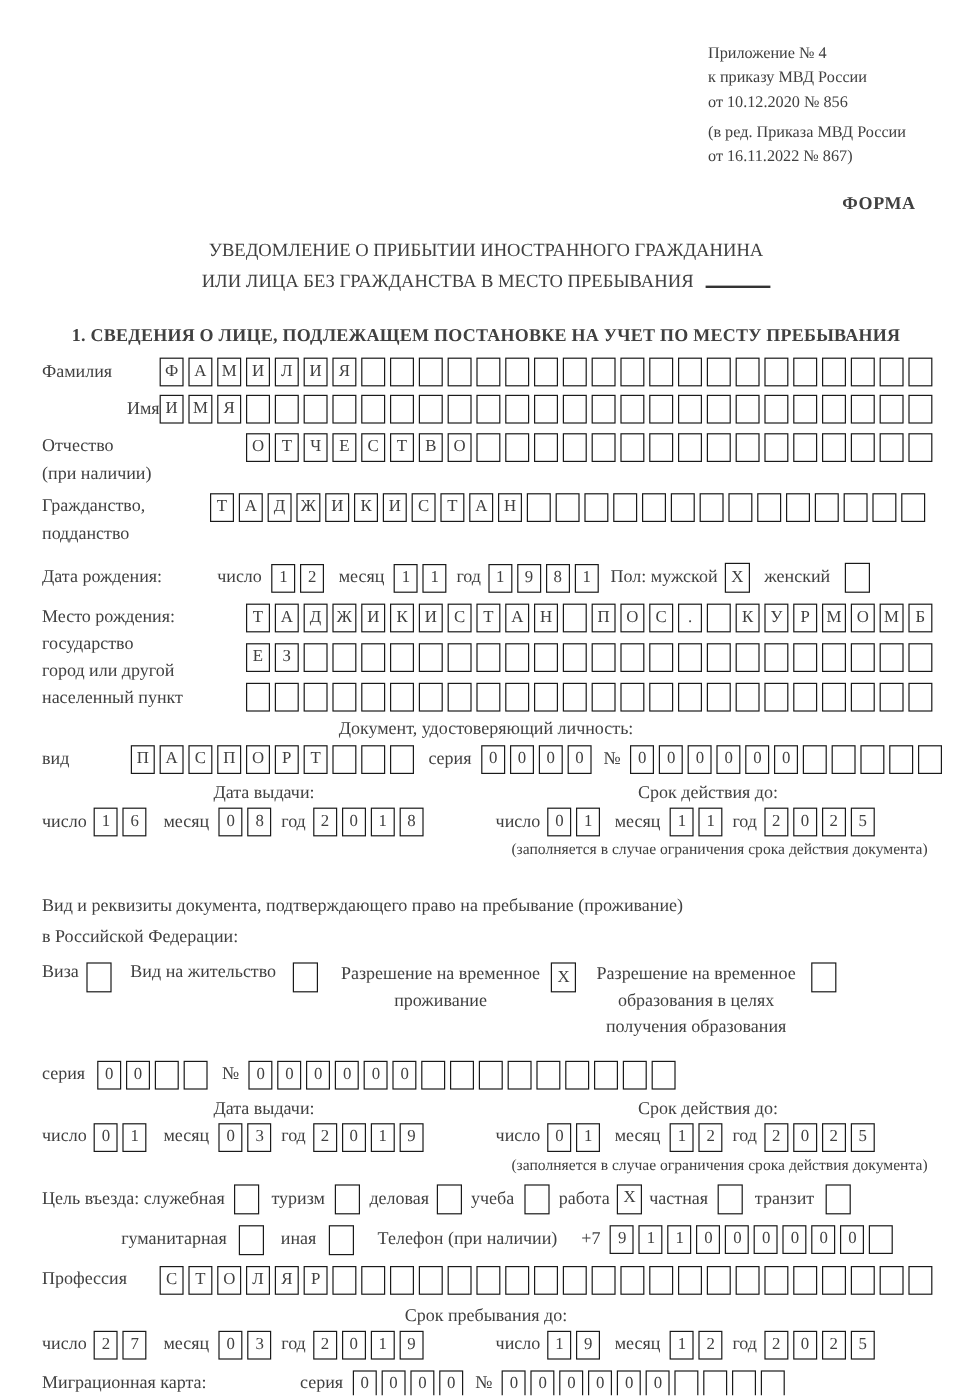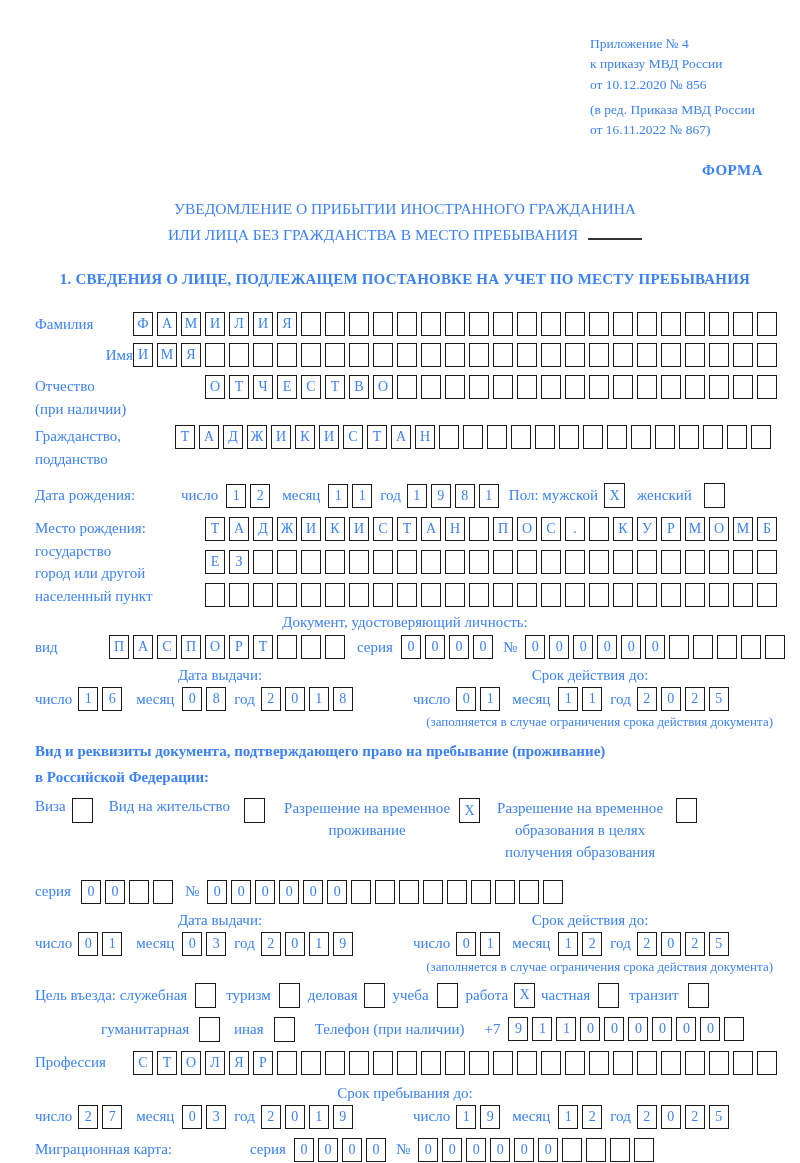"Приложение № 4" .page { color: #3b82f6 -> #404040 }
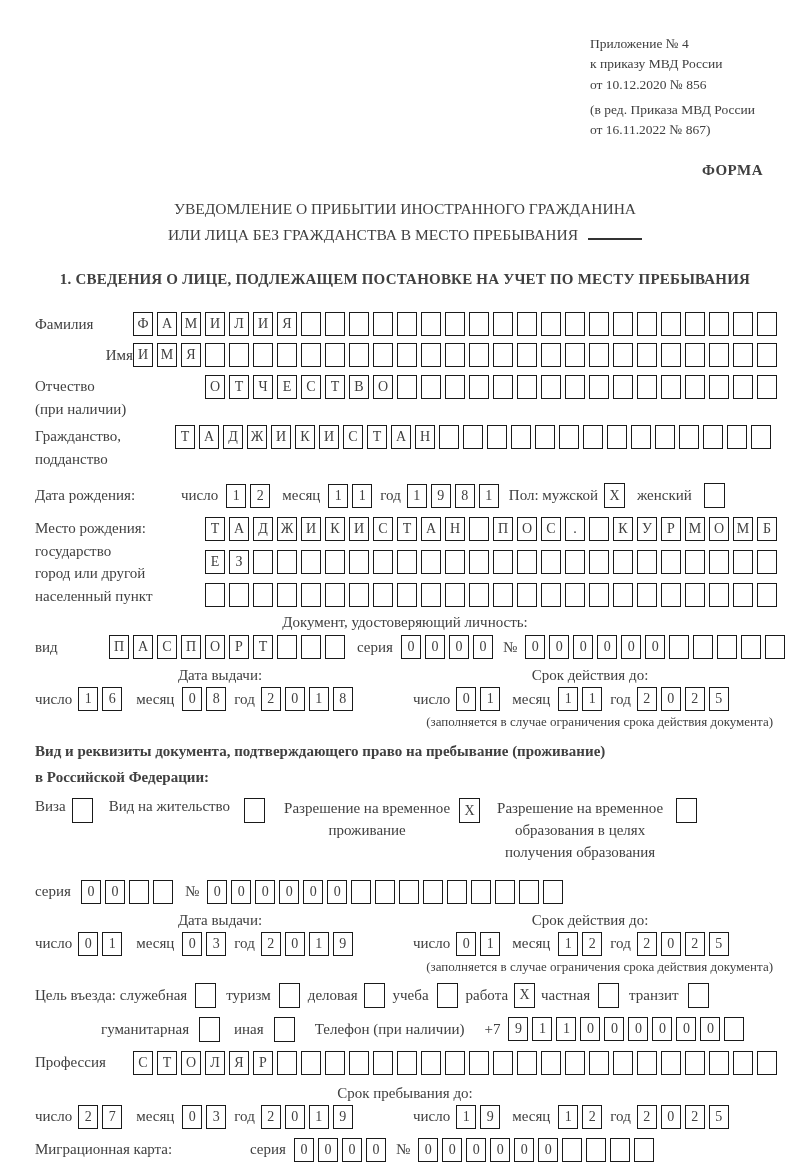"Фамилия" div.row { margin-top: 24px -> 9px }
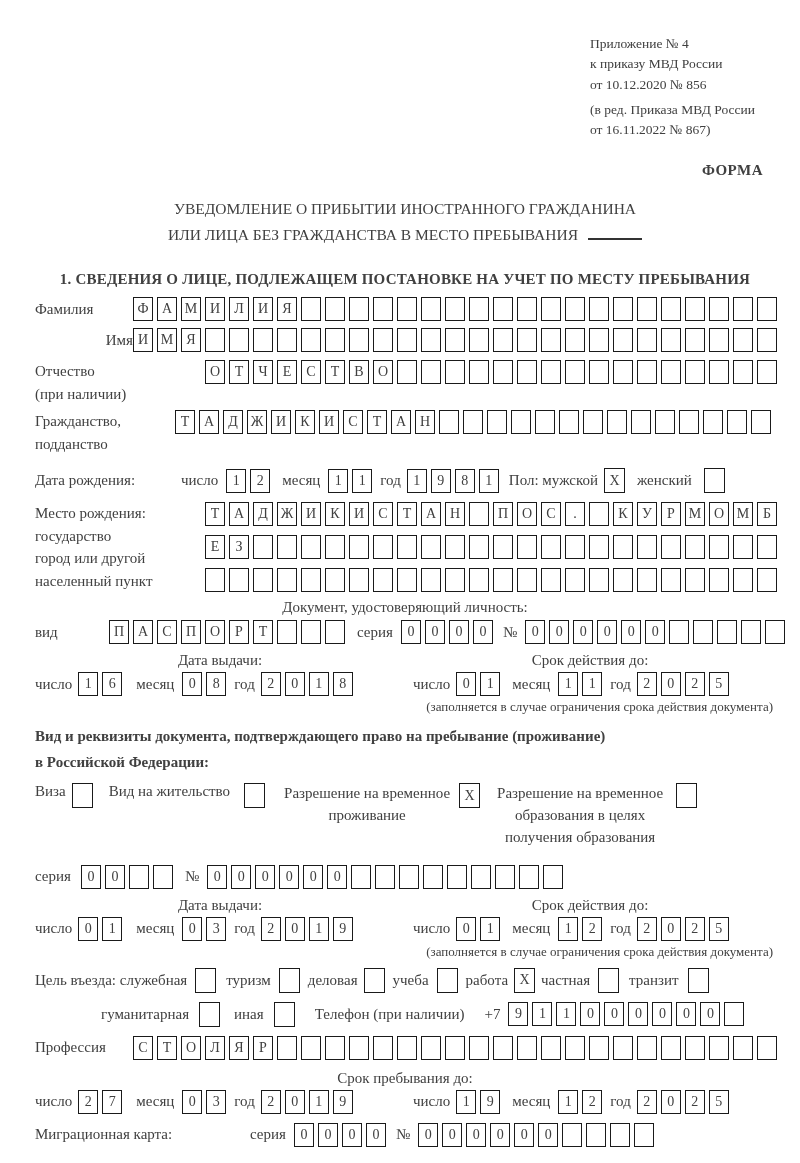"Вид и реквизиты документа," .intro { font-weight: bold -> none; margin-top: 9px -> 27px }
